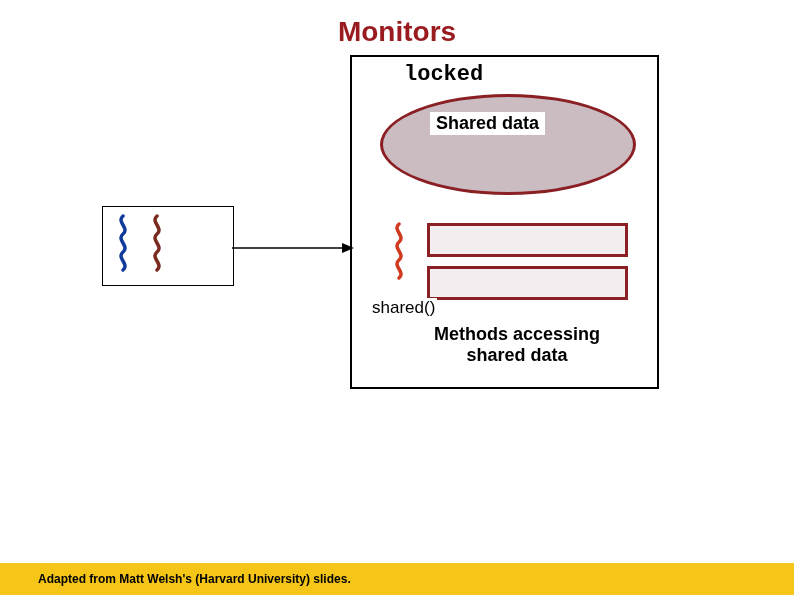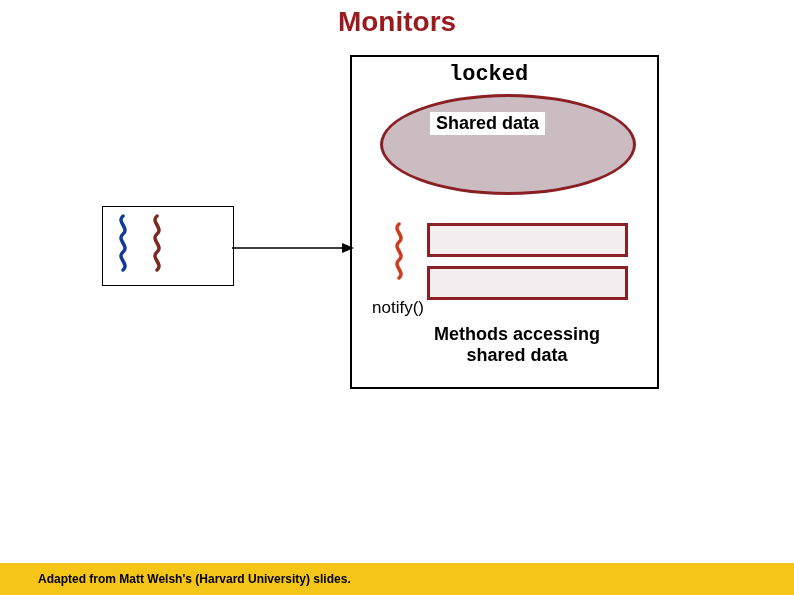"Monitors" .title { top: 6px -> 16px }
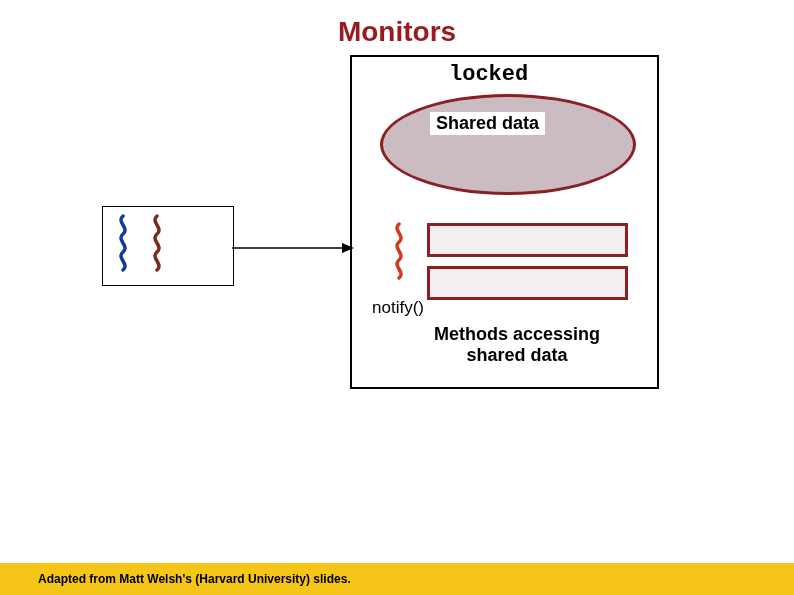"locked" .locked-label { left: 449px -> 404px }
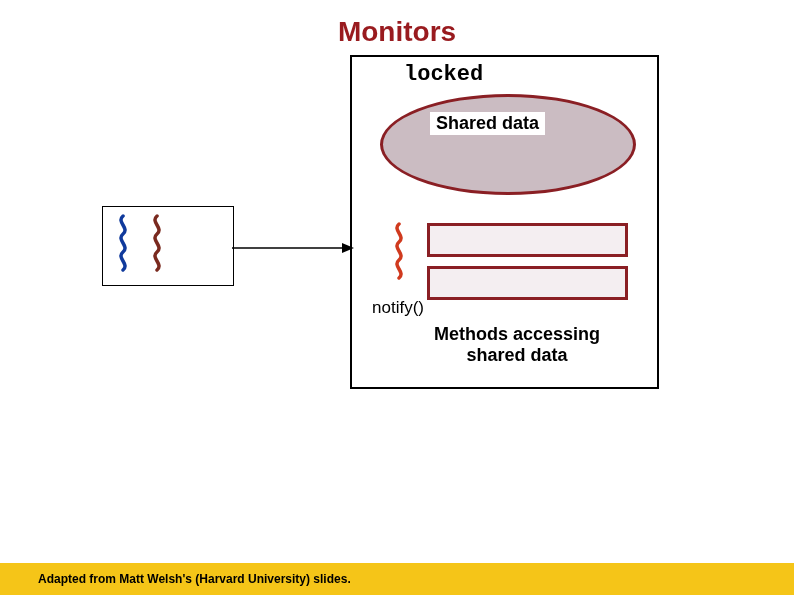"notify()" div.notify-label { text: notify -> shared }
